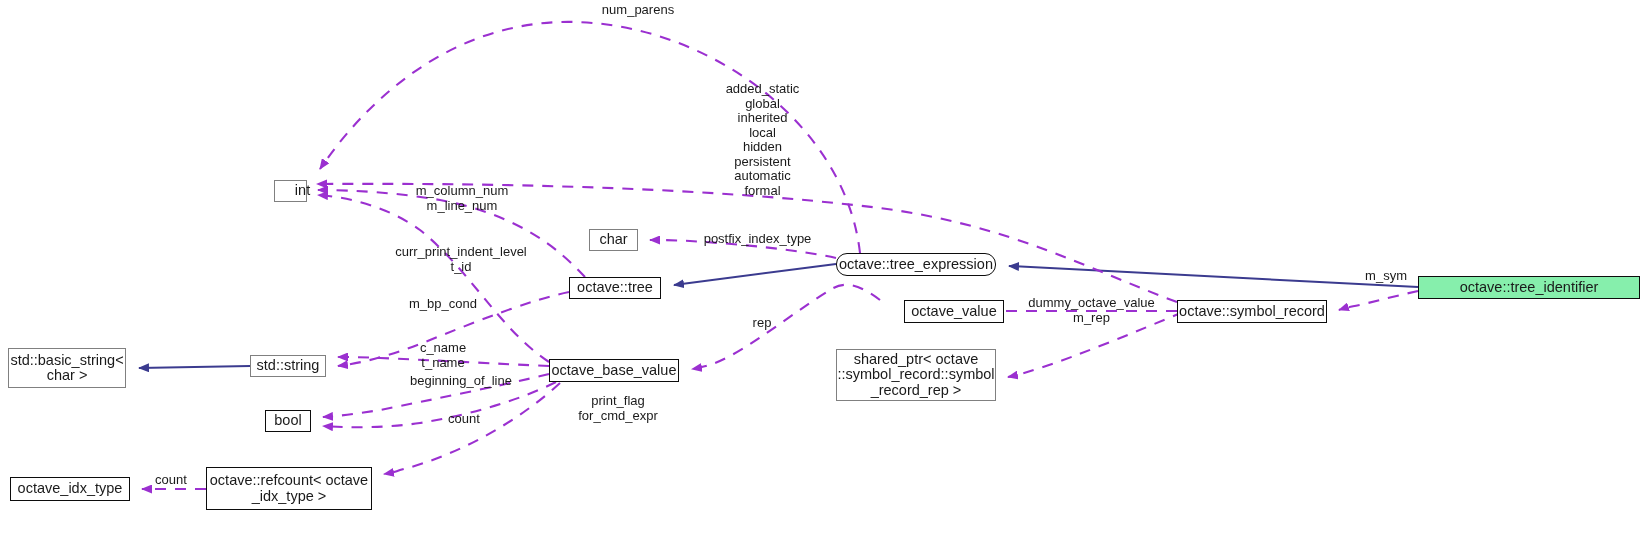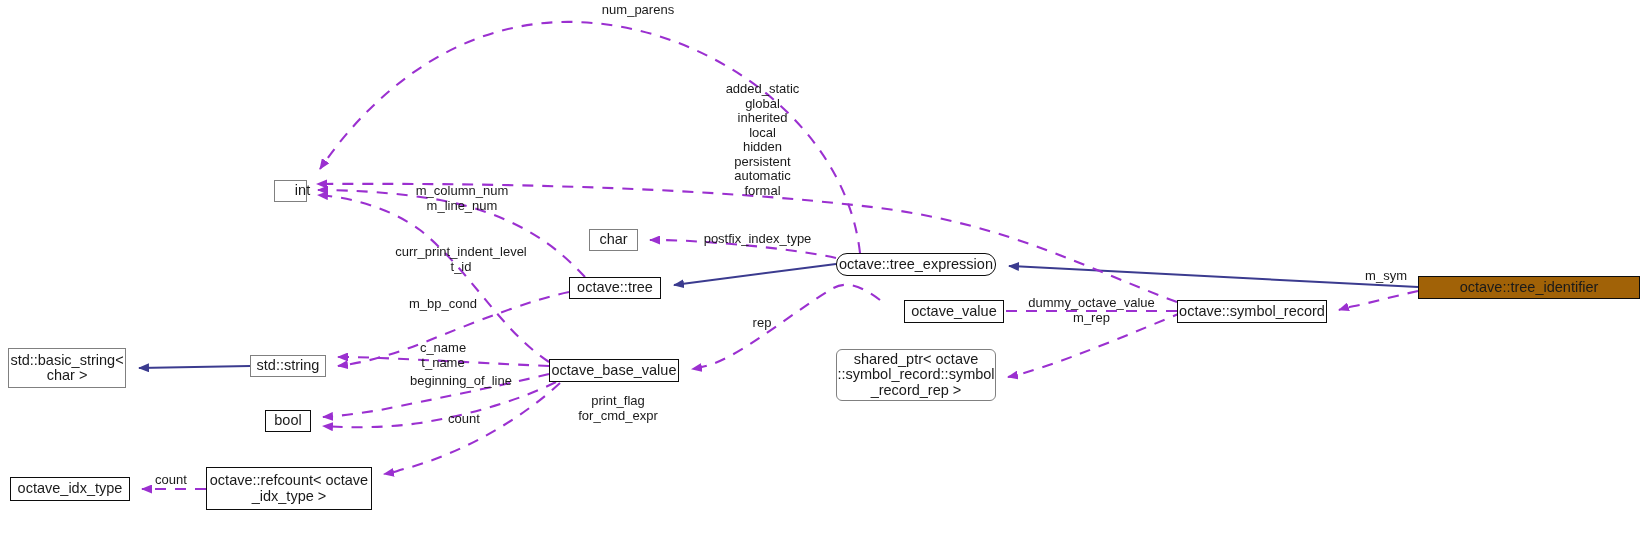"octave::tree_identifier" .node.focus { background: #a16207 -> #86efac }
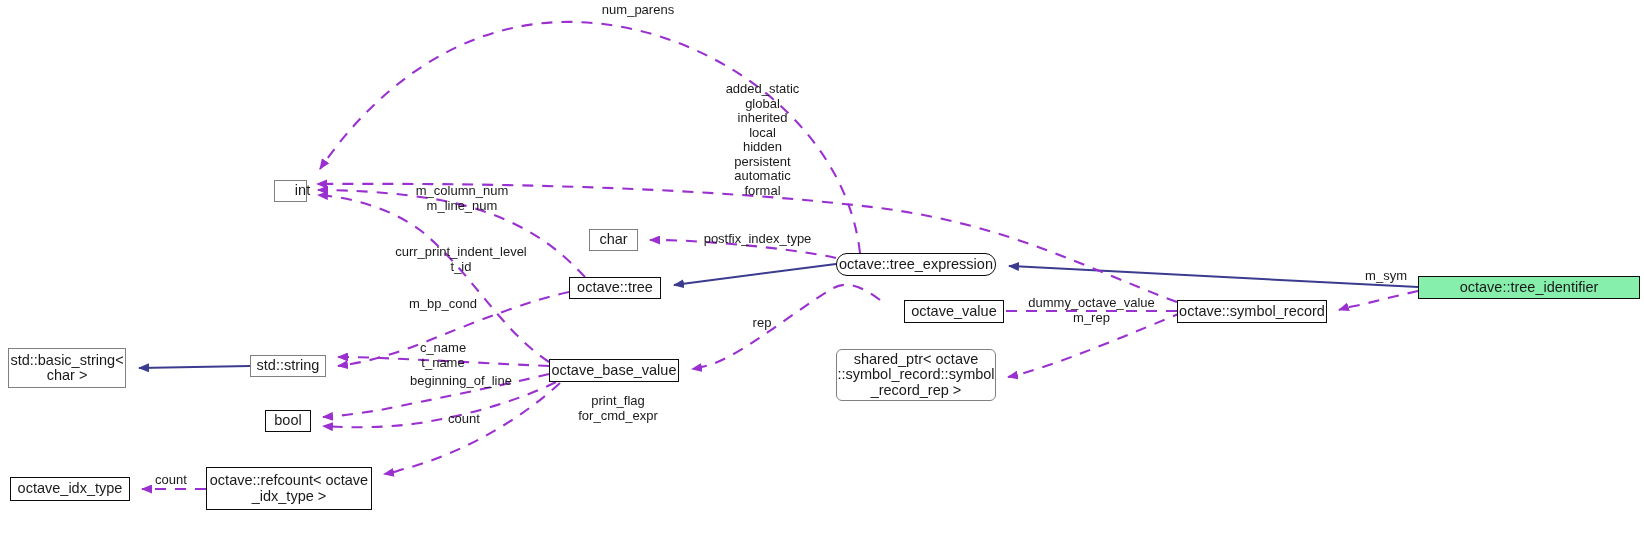"shared_ptr< octave" div.node { border-radius: 6px -> none }
